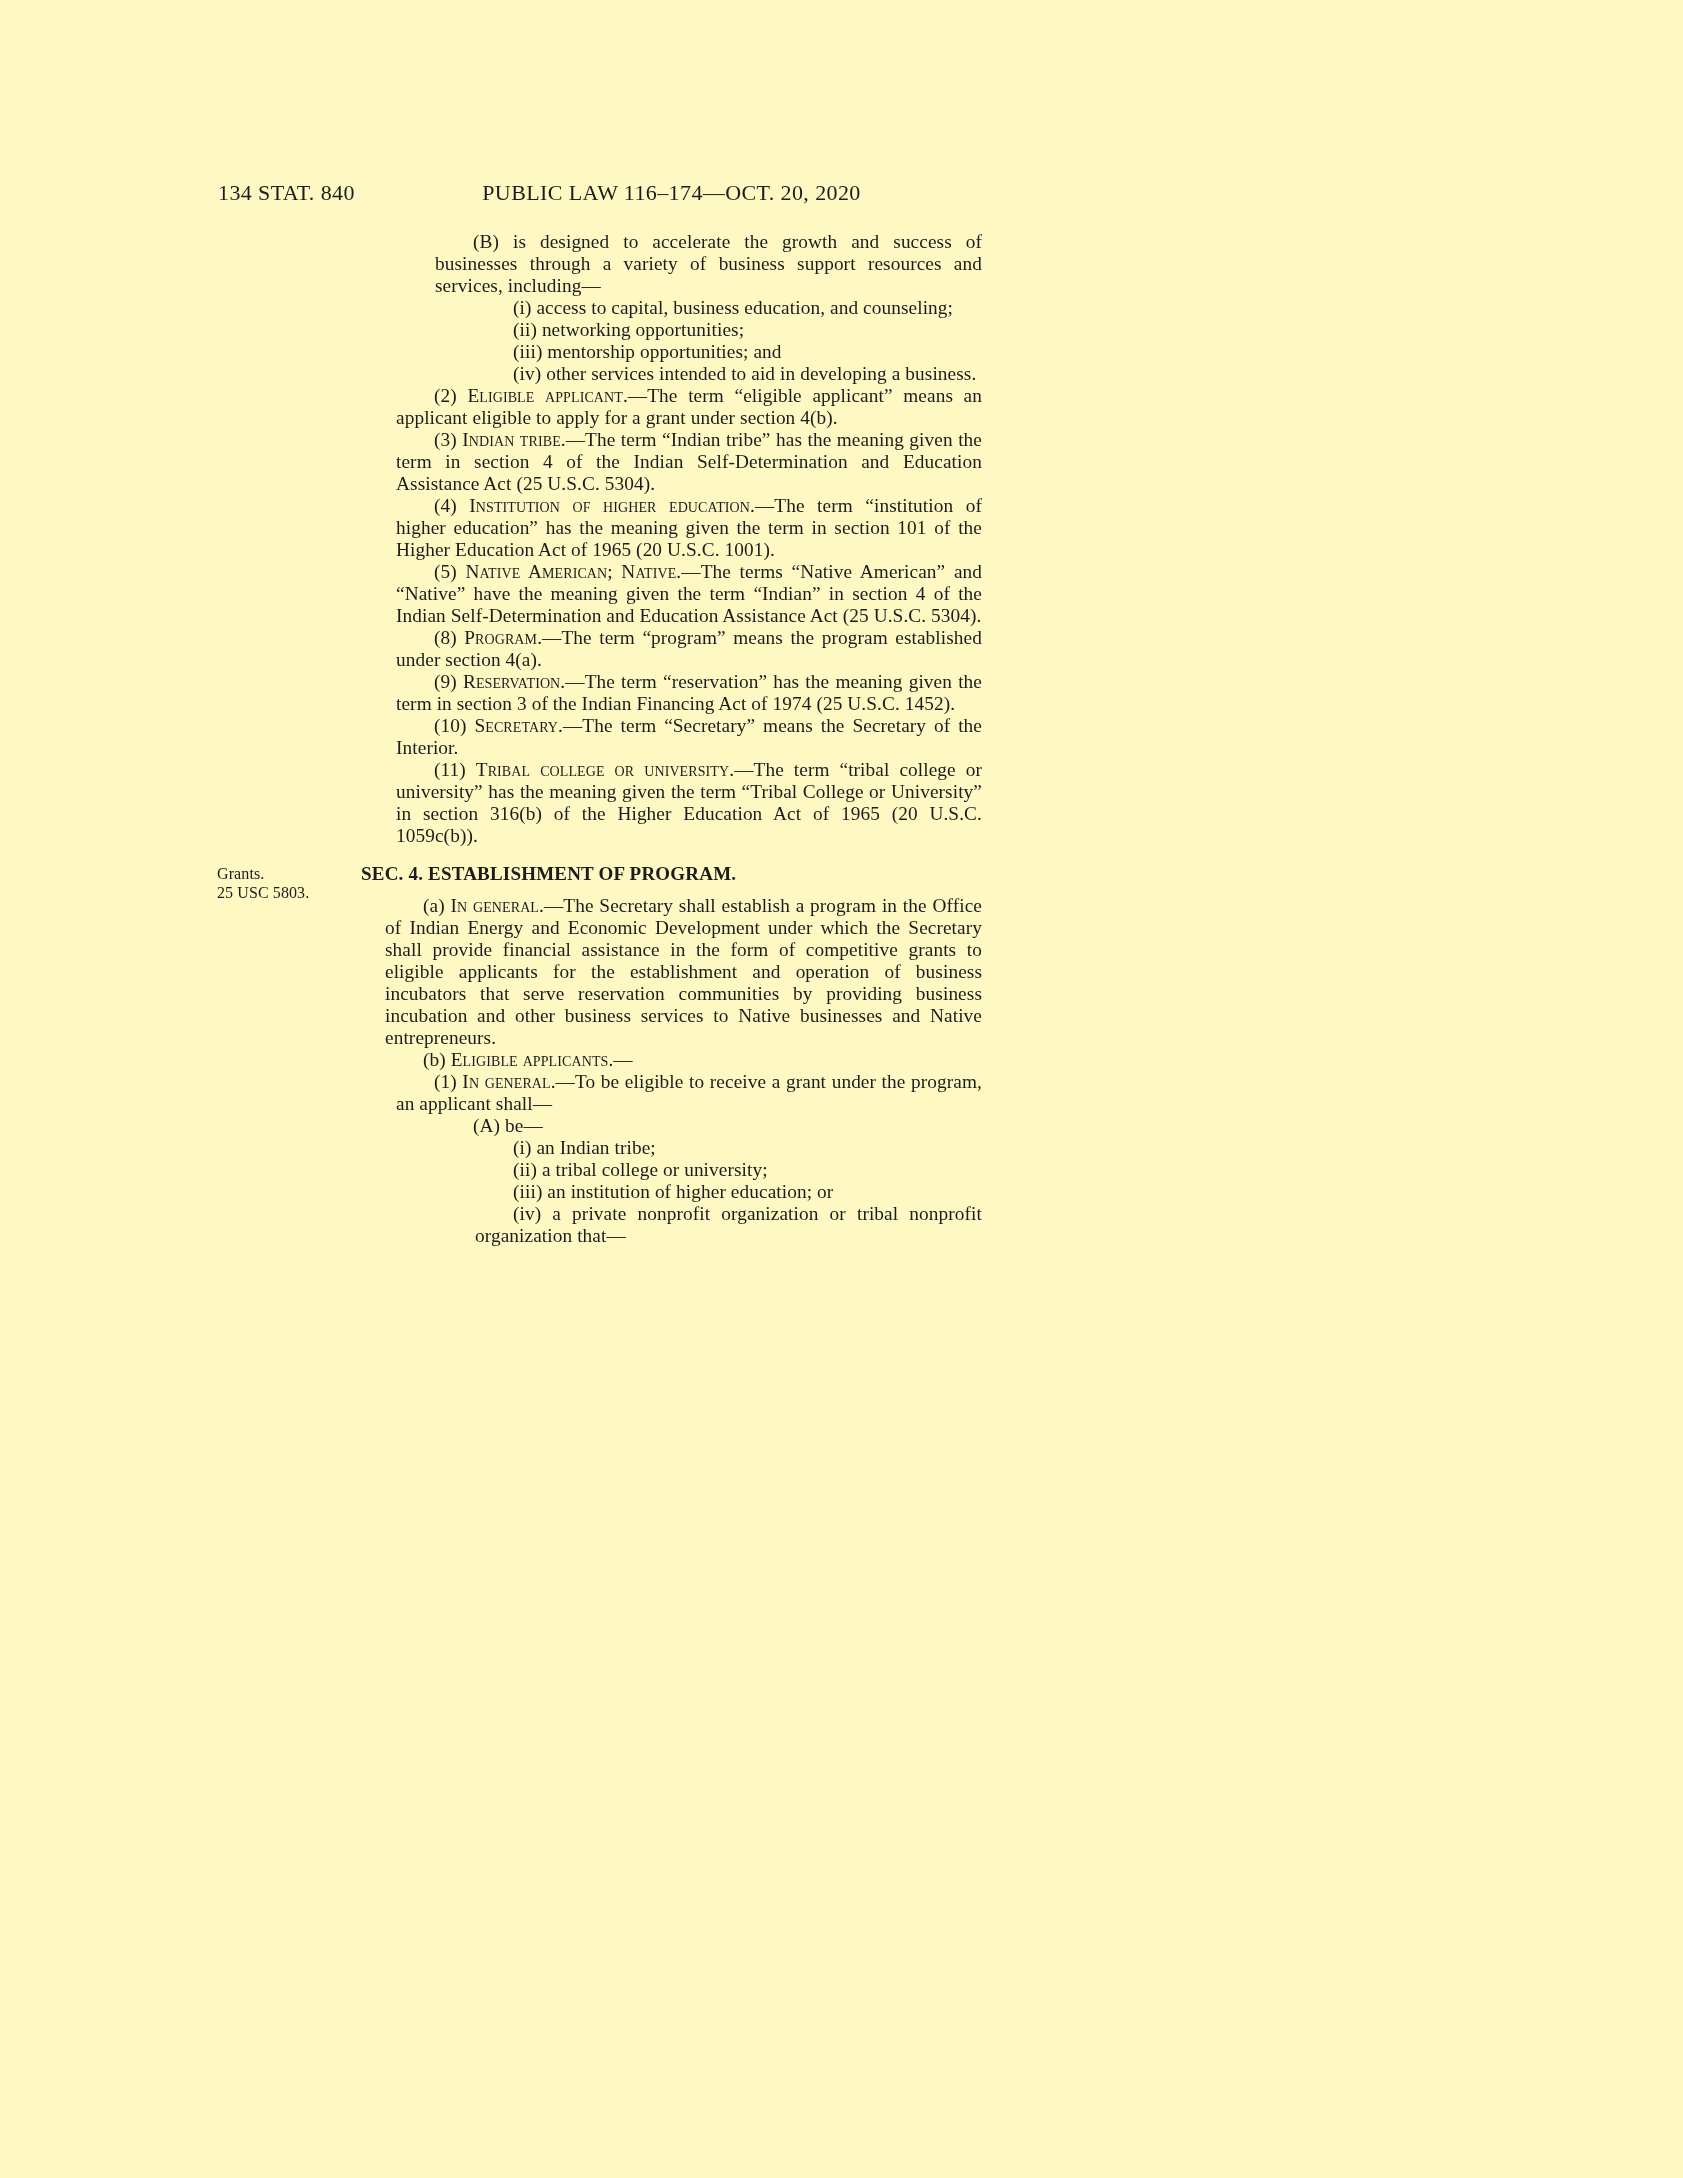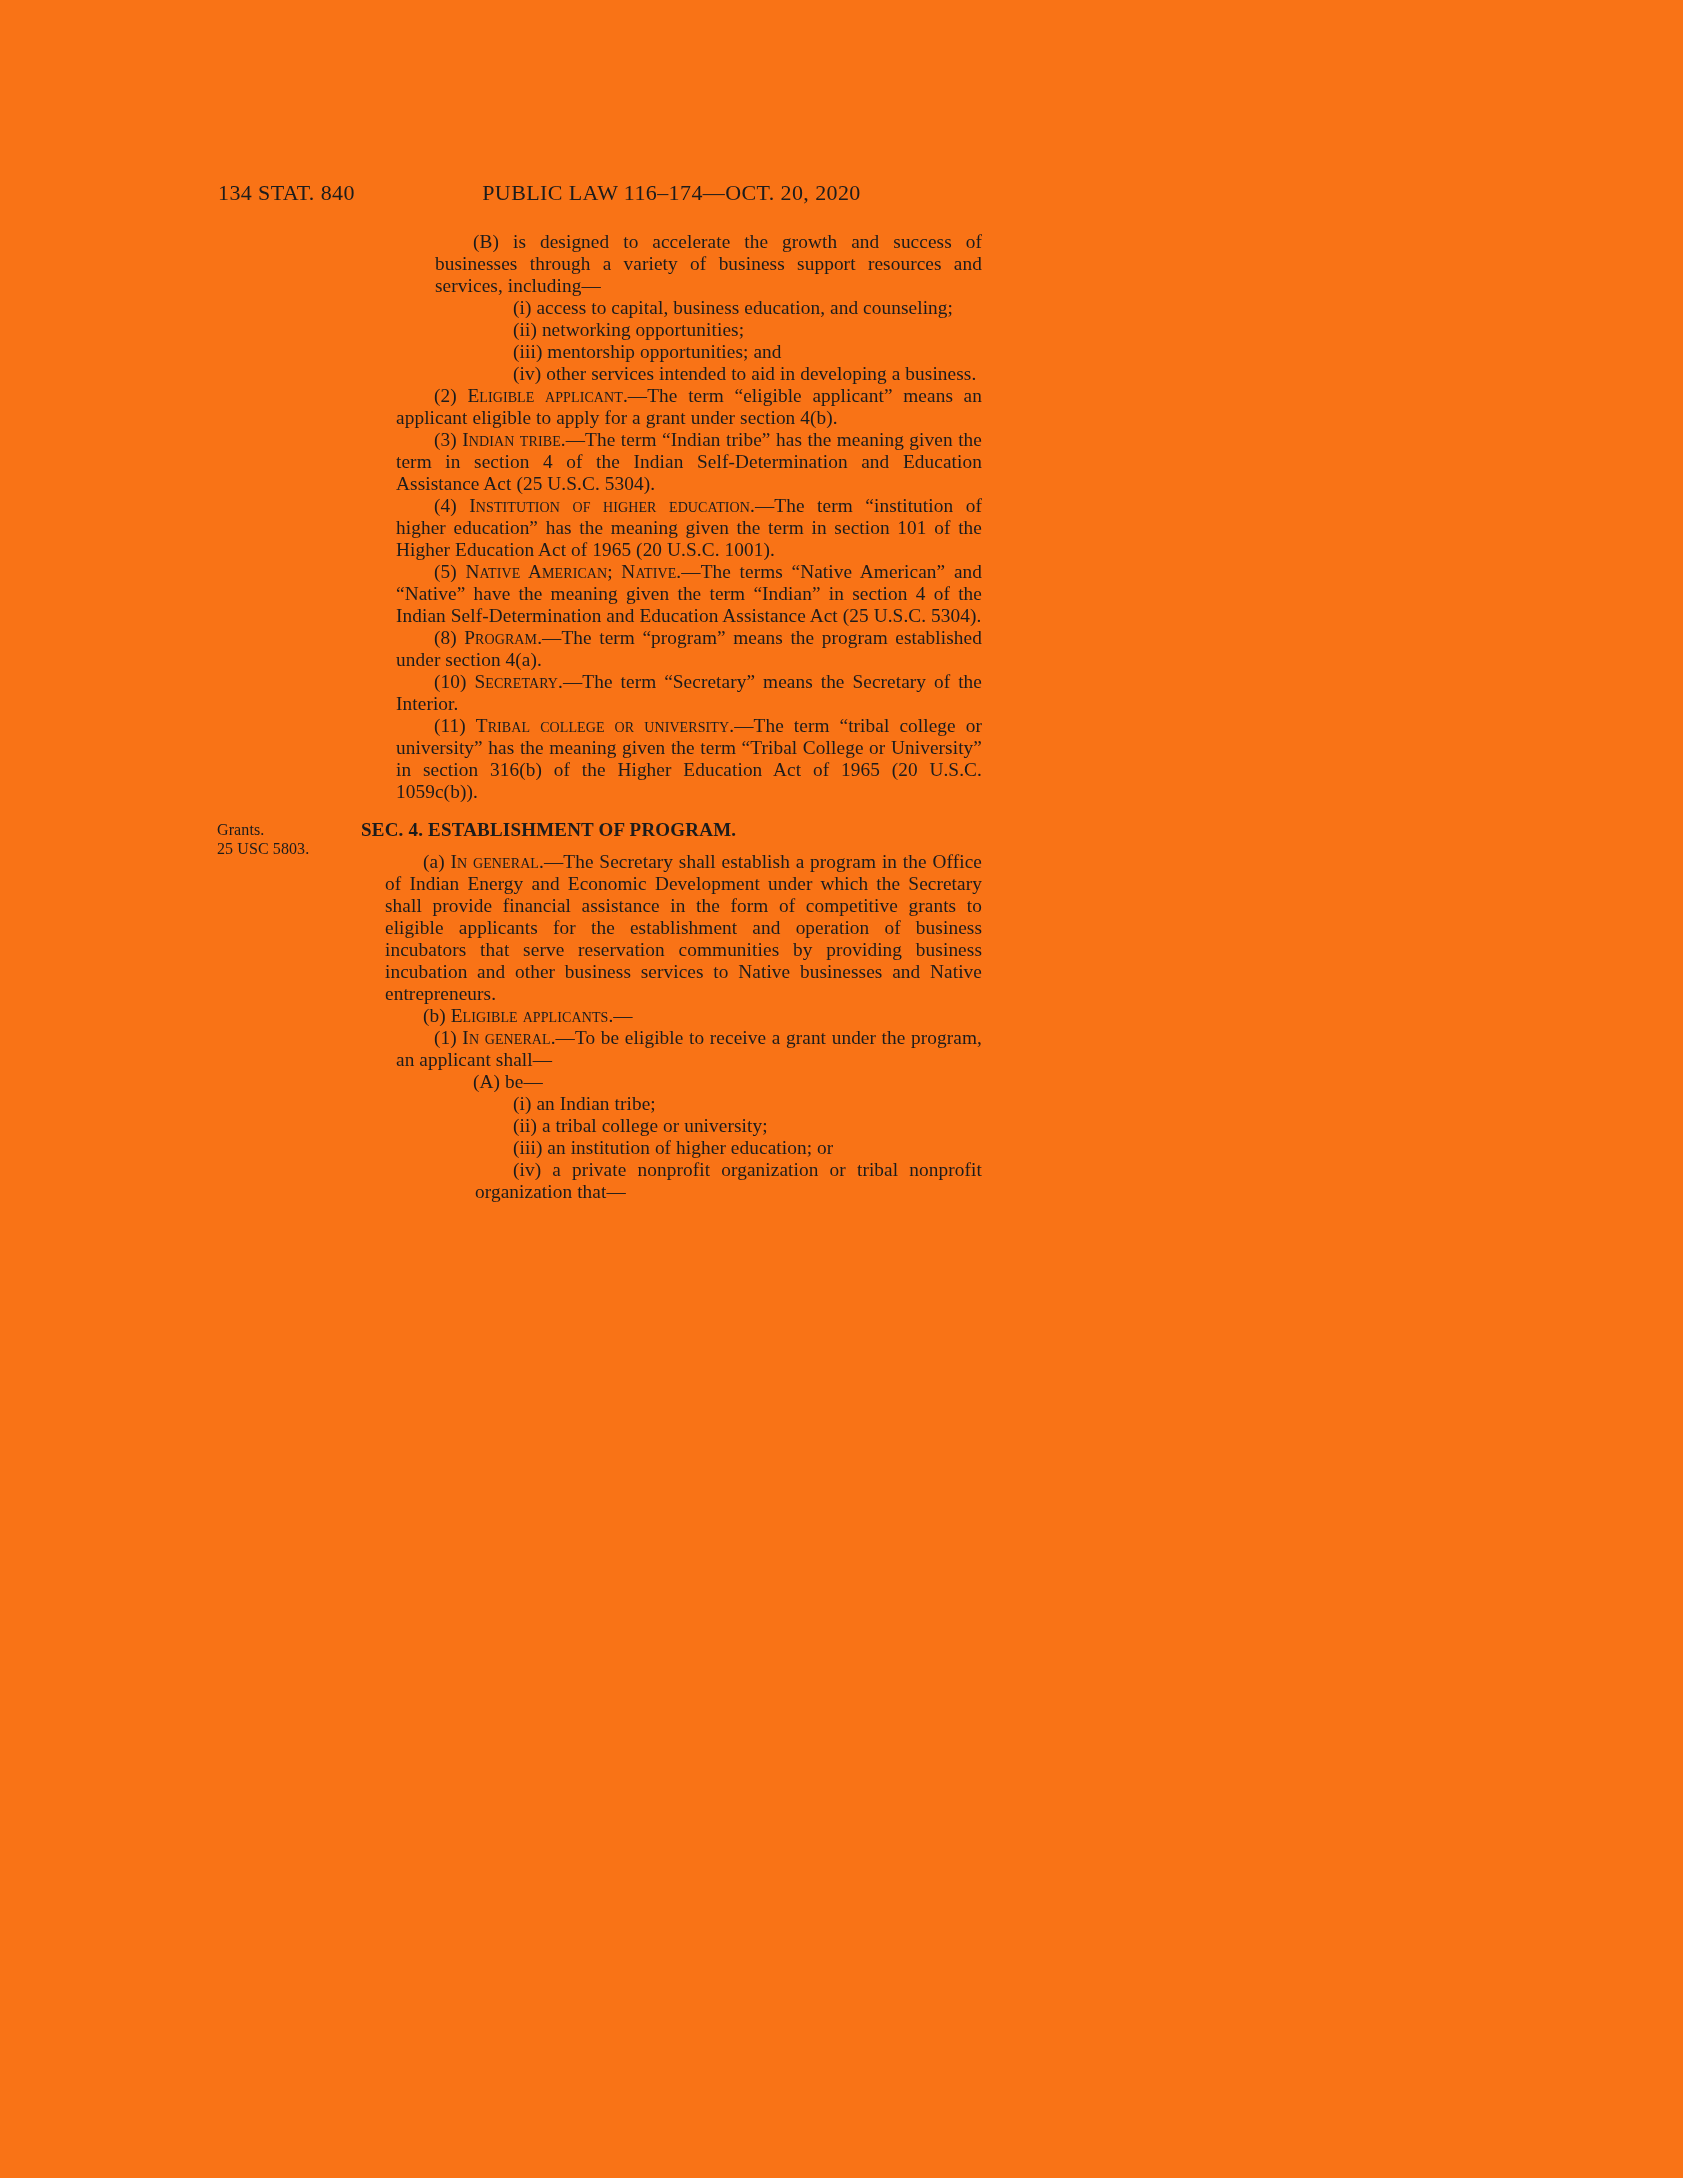"134 STAT. 840" .page { background: #f97316 -> #fef9c3 }
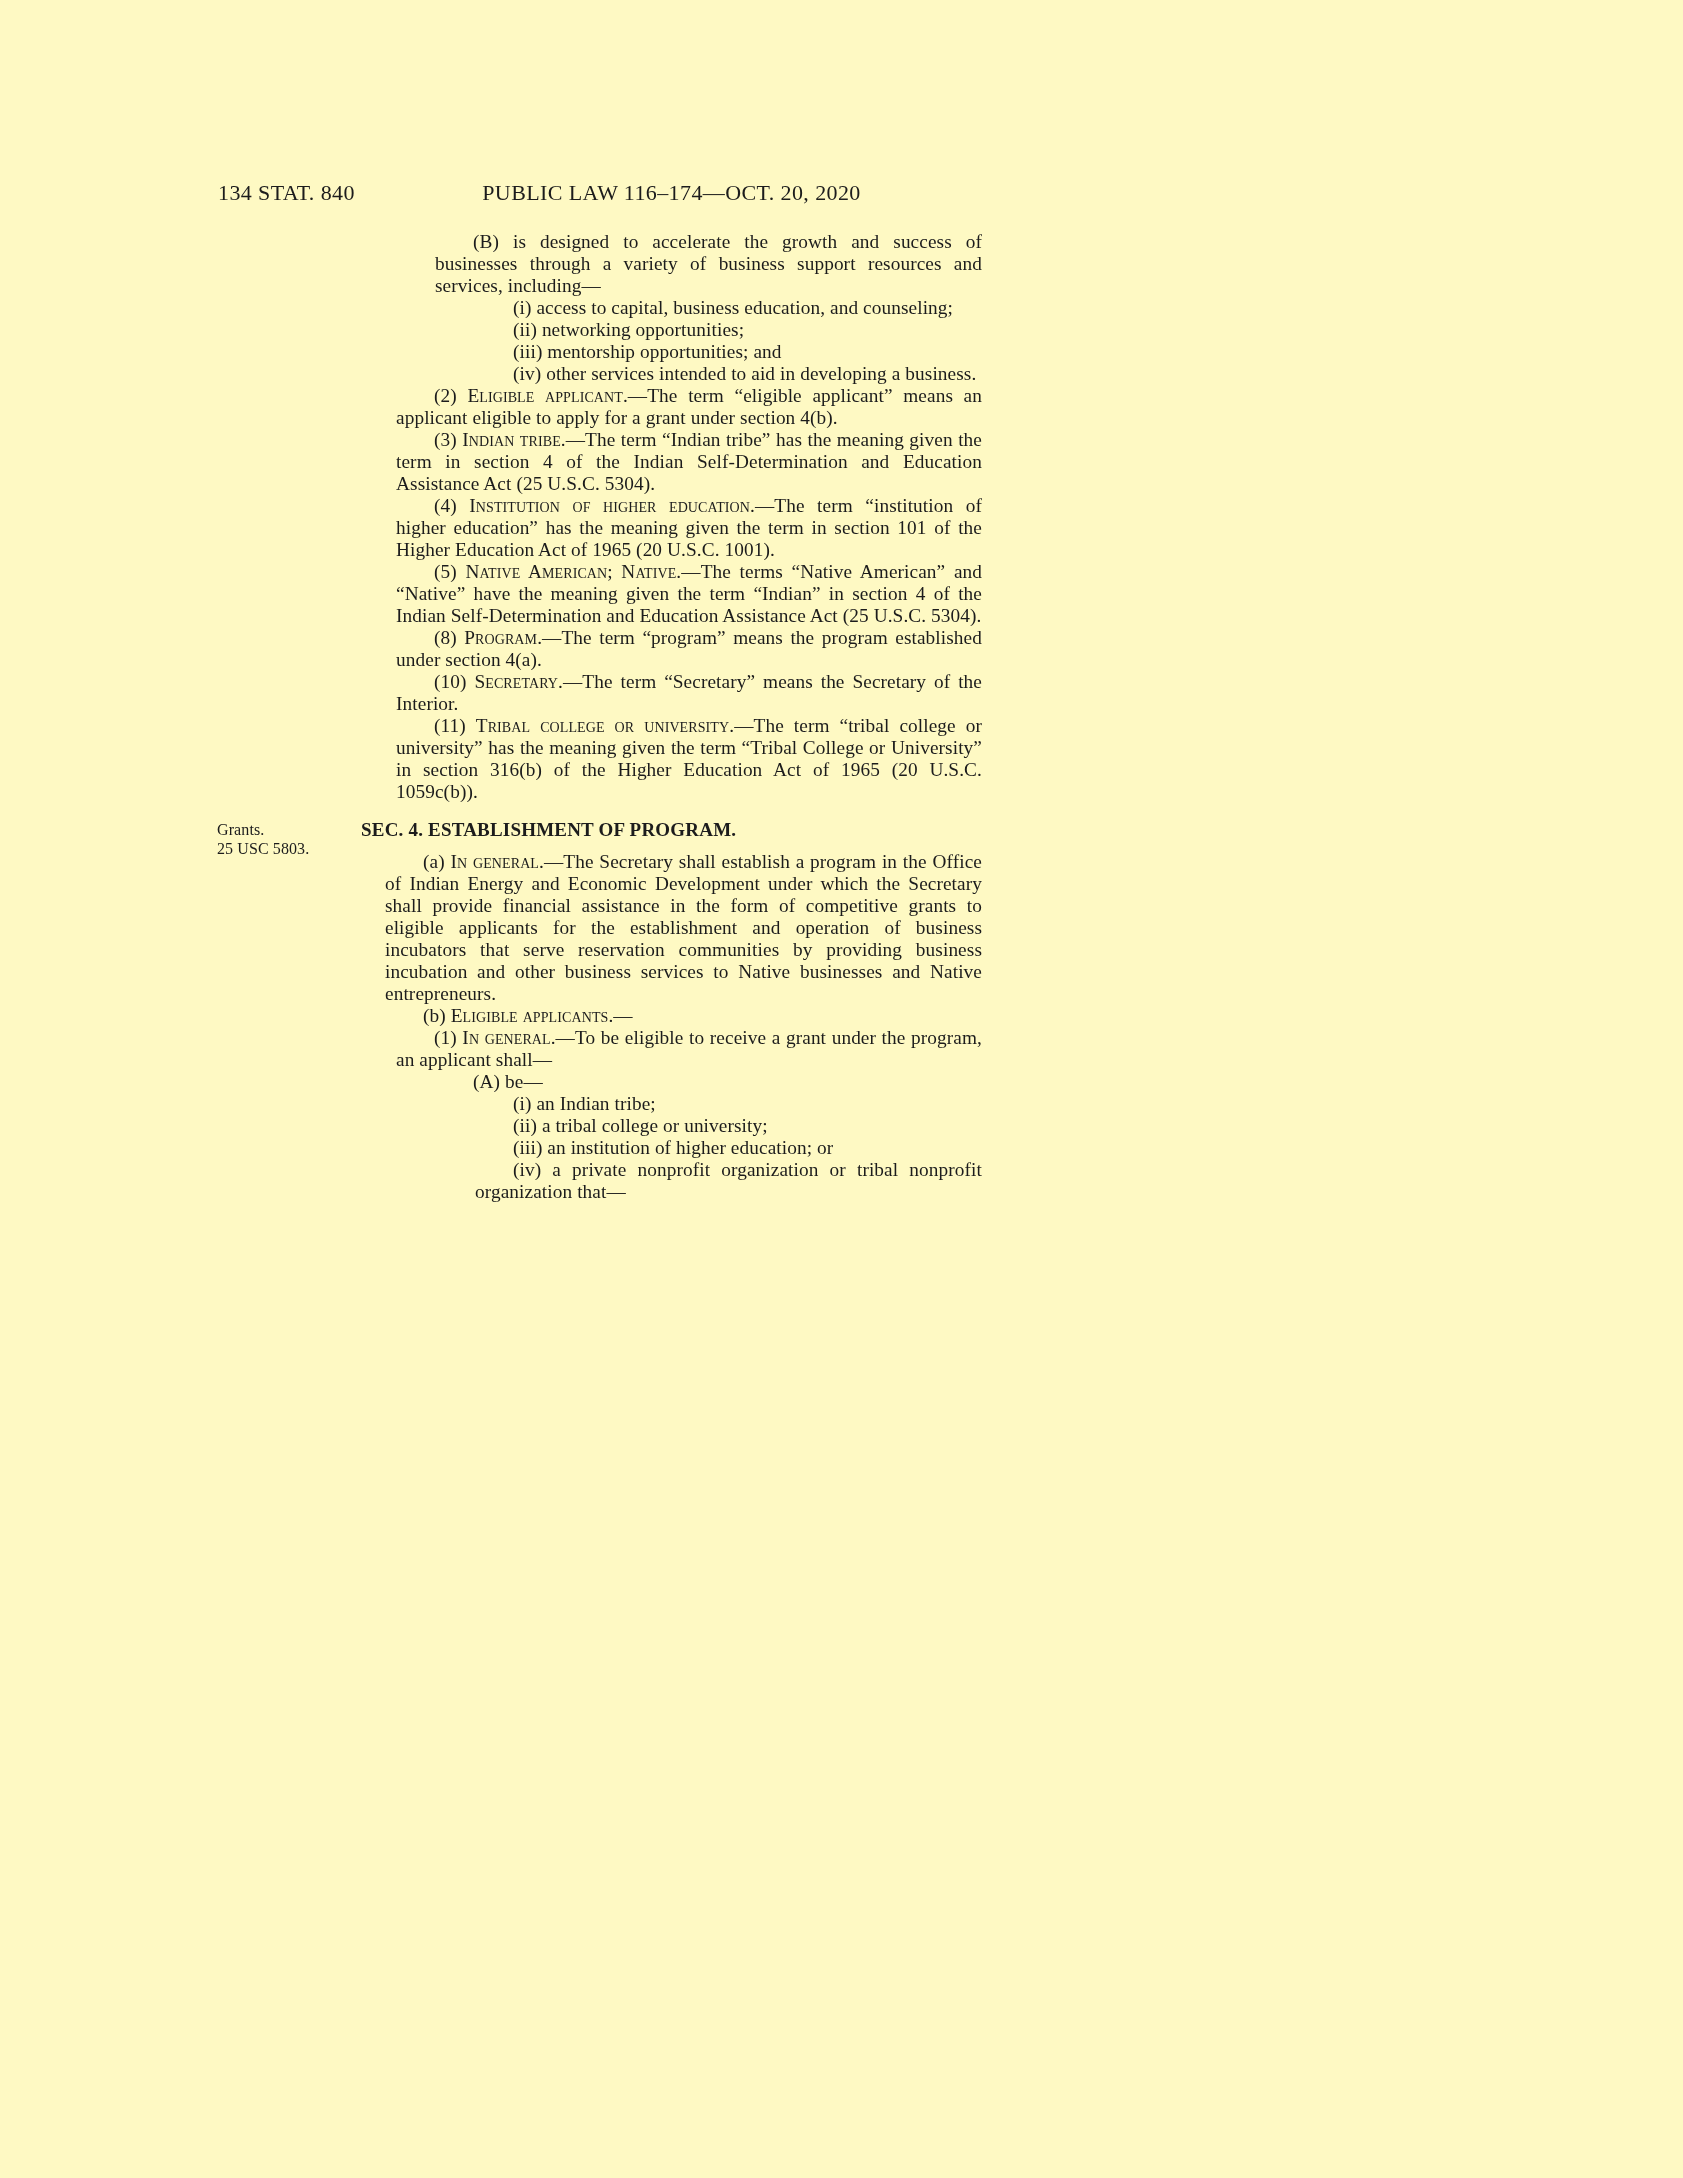"(9) Reservation.—The term “reservation”" p.para { html: none -> <p><span>(9) </span><span>Reservation</span><span>.—The term “reservation” has the meaning given the term in section 3 of the Indian Financing Act of 1974 (25 U.S.C. 1452).</span></p> }
